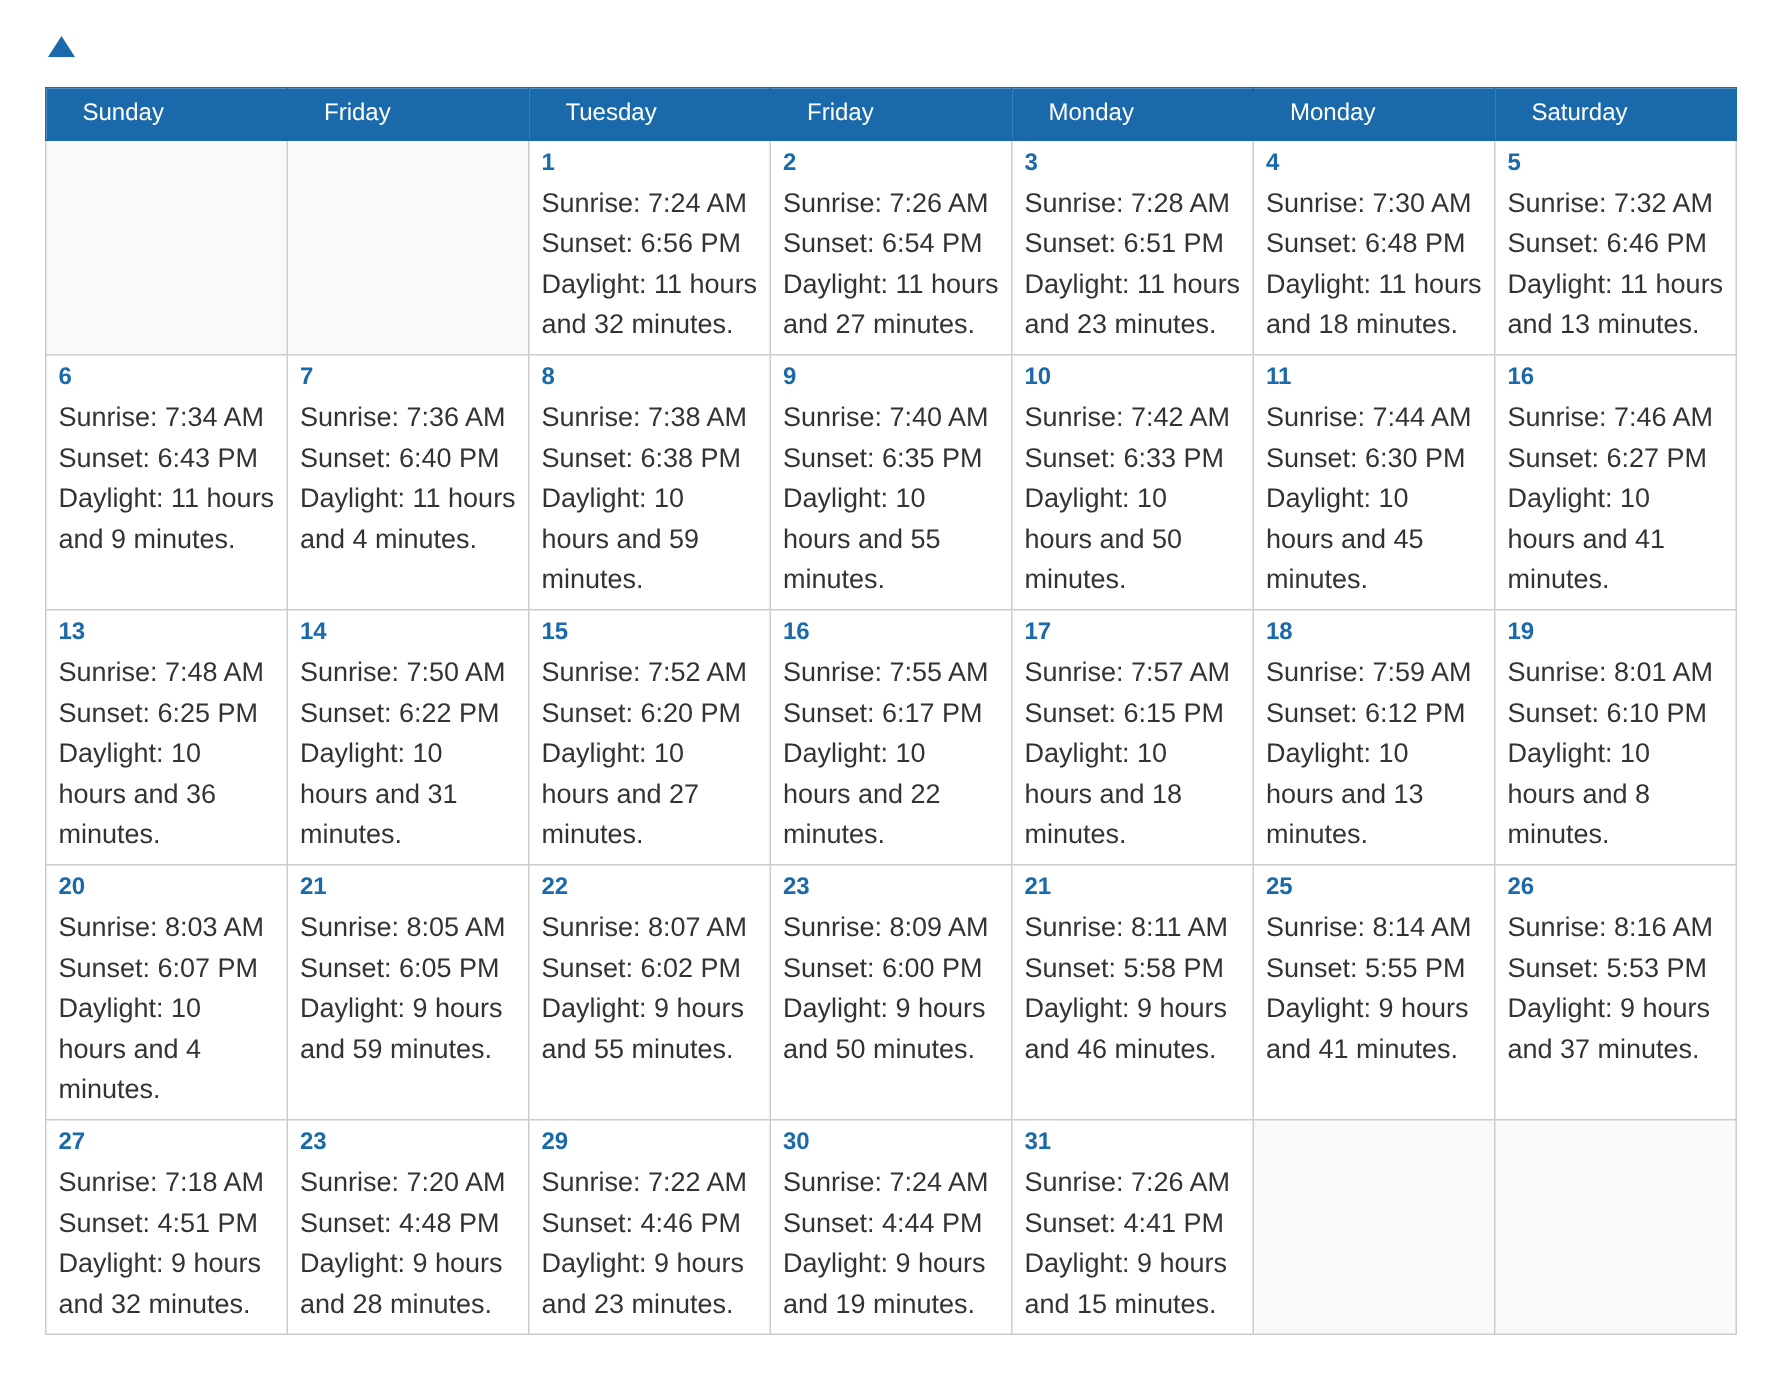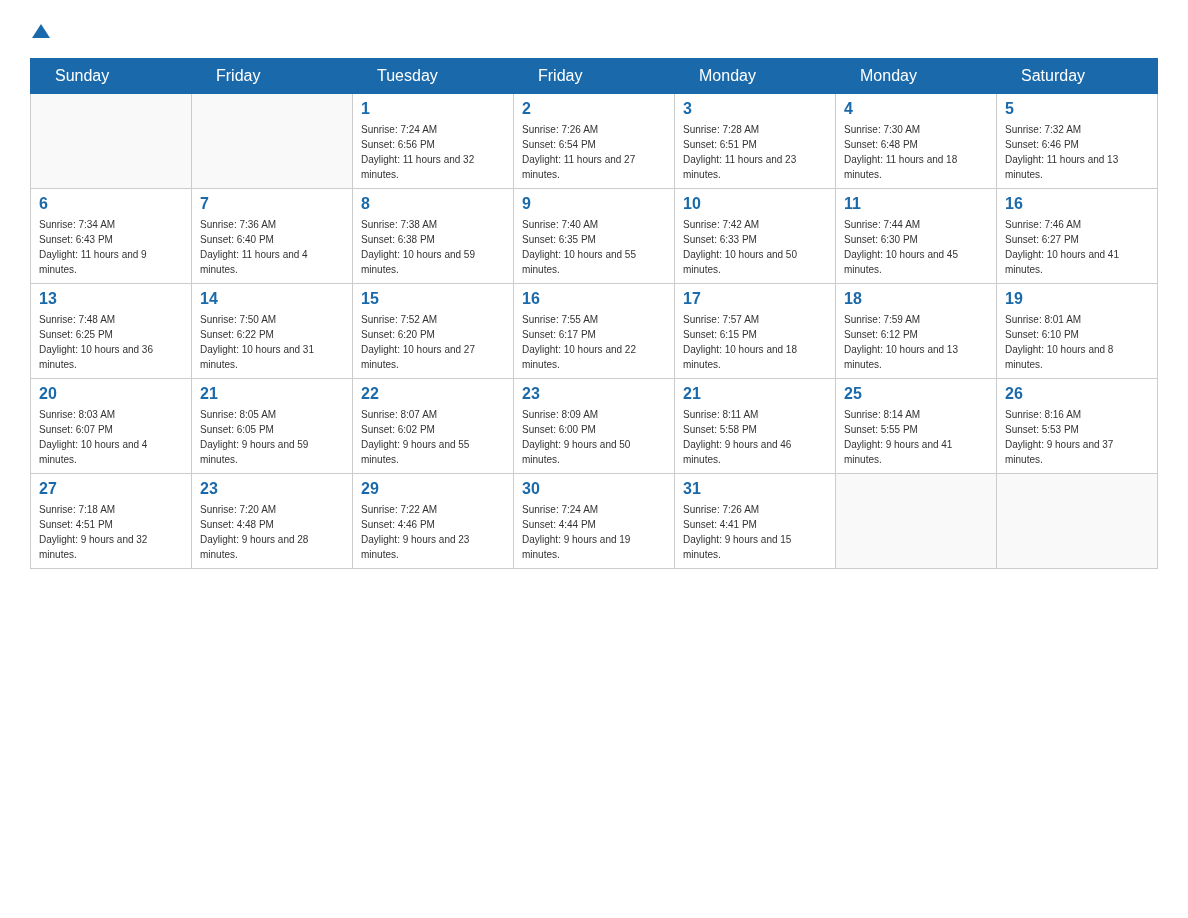"Sunrise: 7:24 AM" .day-info { font-size: 10px -> 18px }
